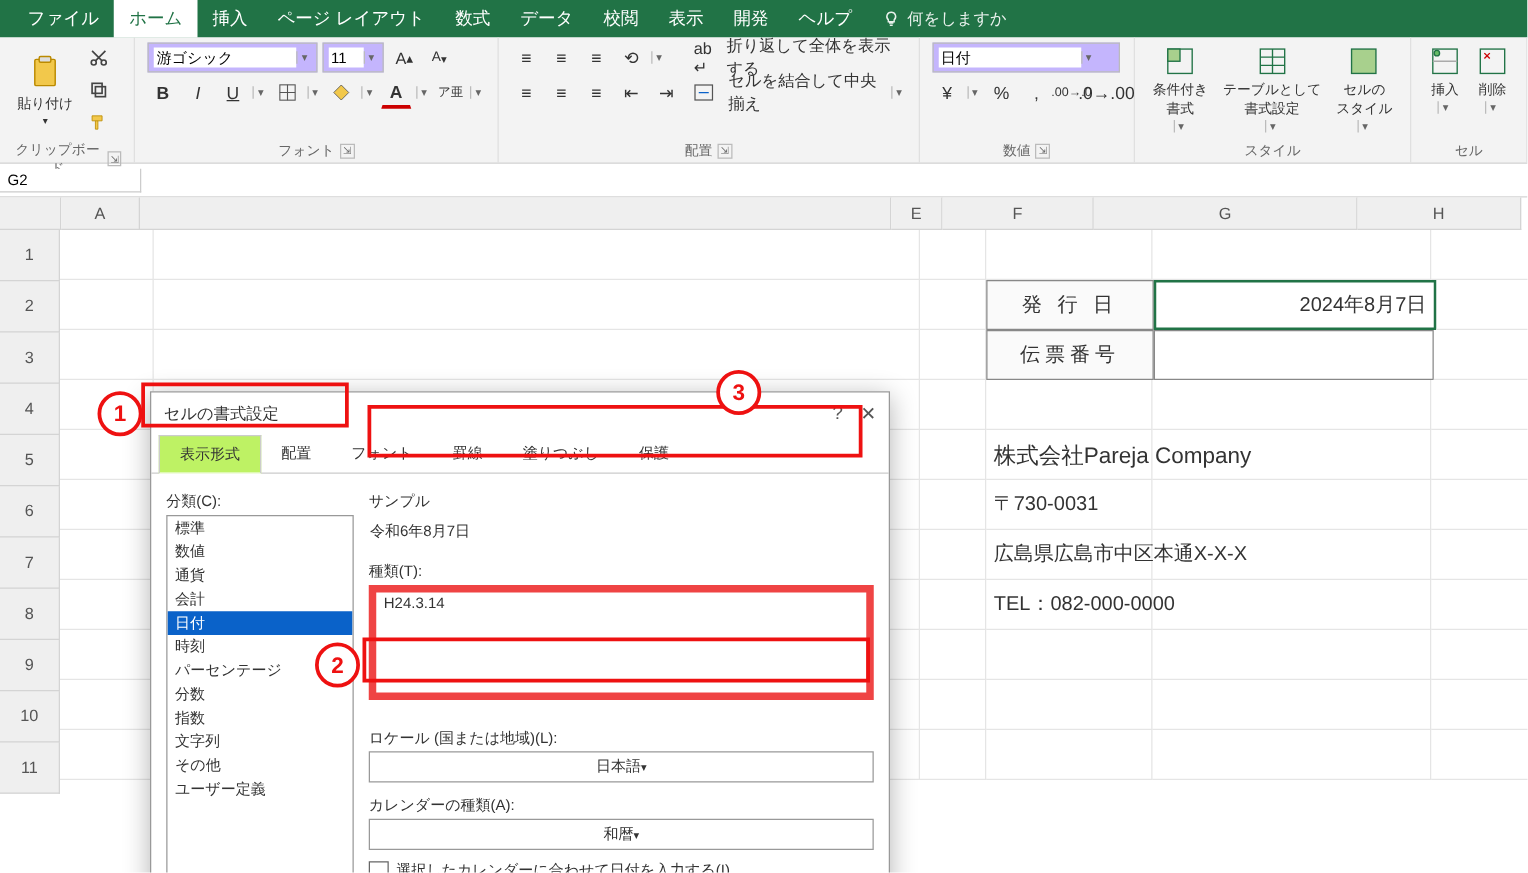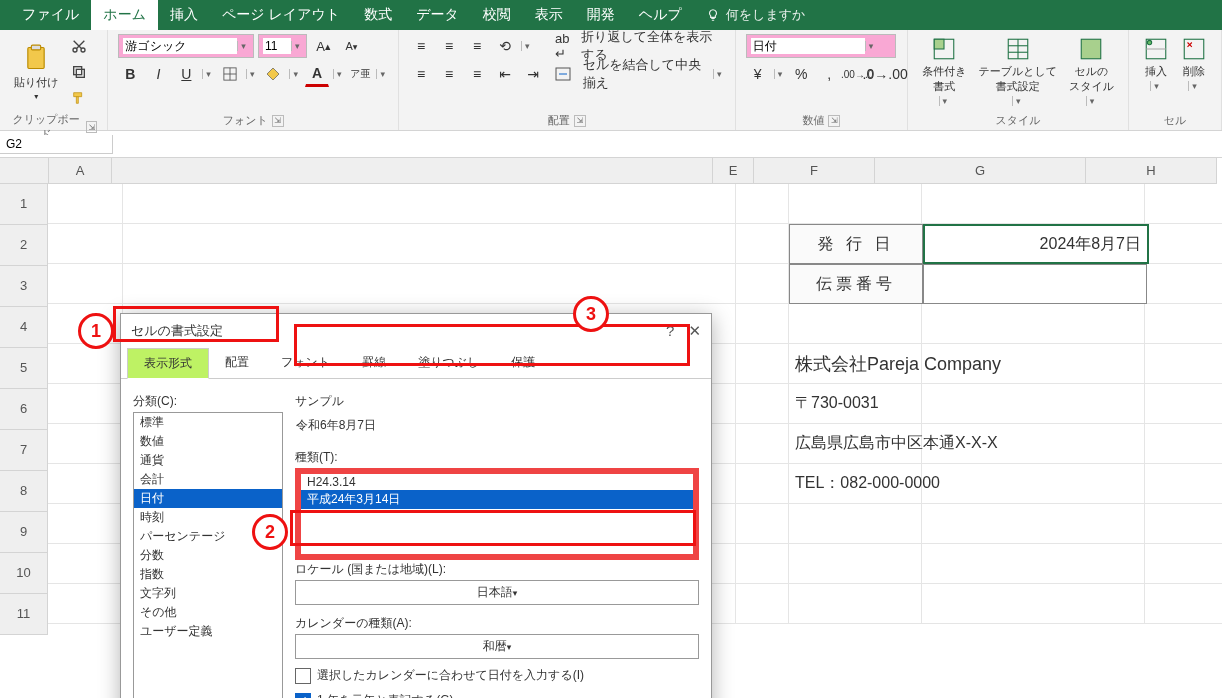"游ゴシック" .combo { background: #f9a8d4 -> #c4b5fd }
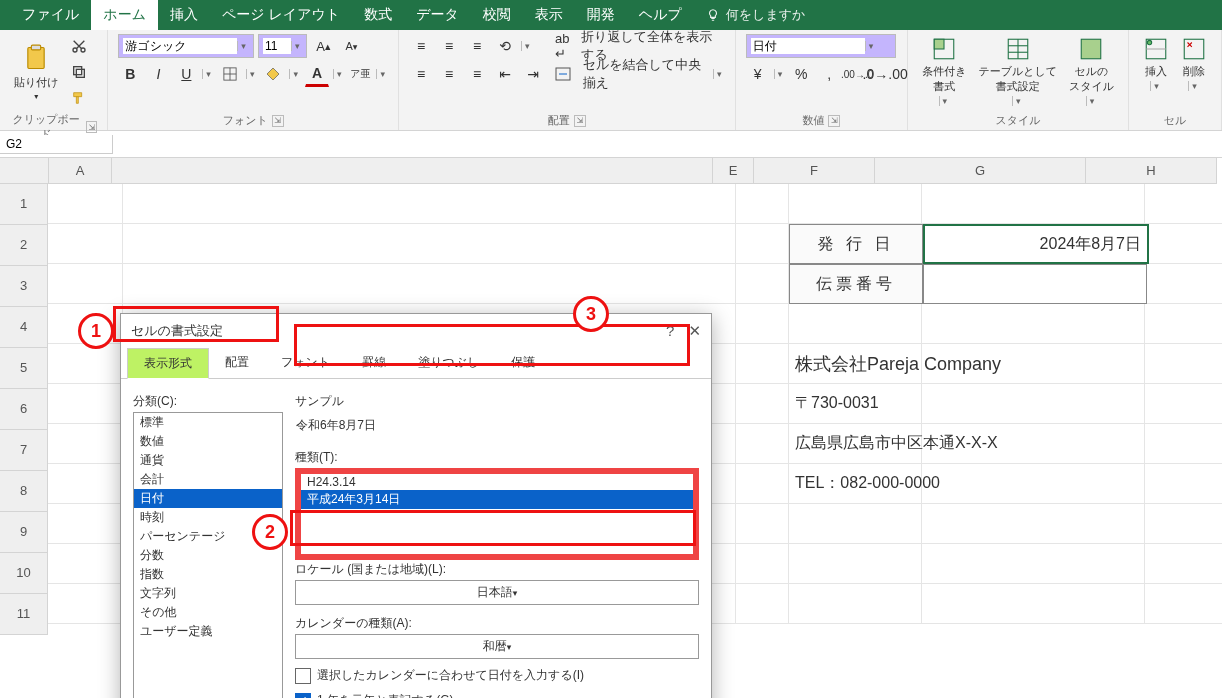"平成24年3月14日" div.ti { html: <div>平成24年3月14日</div> -> none }
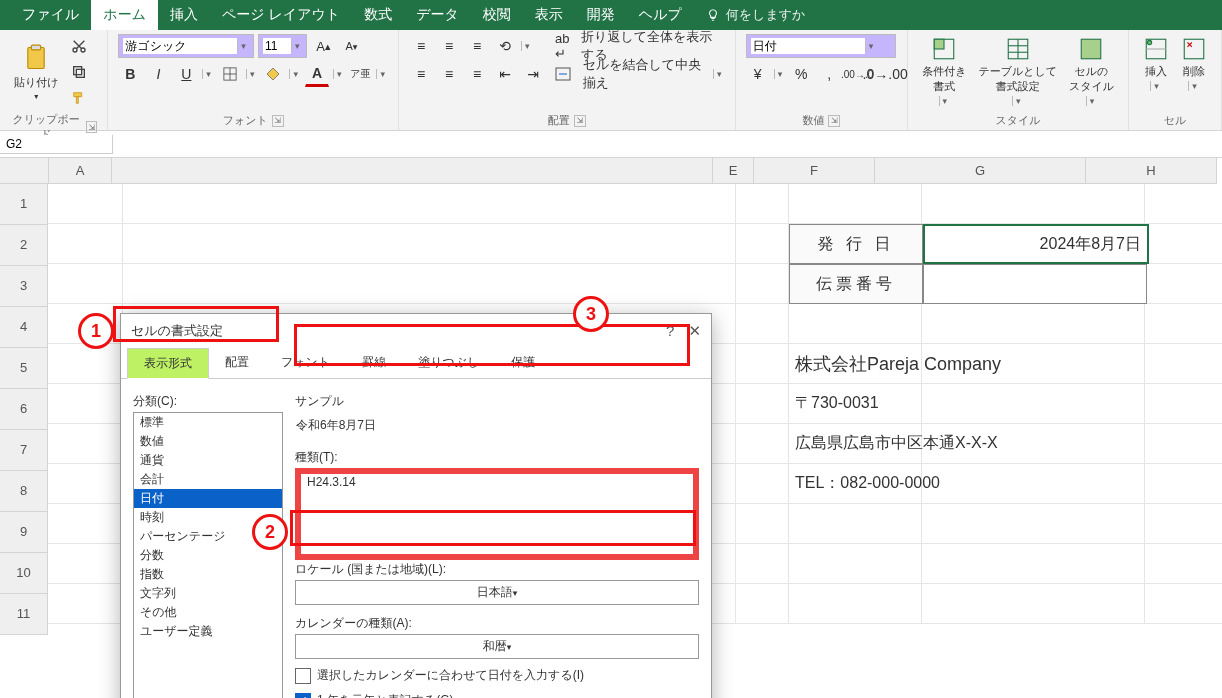"ロケール (国または地域)(L):" div.fld-label { margin-top: 1px -> 22px }
